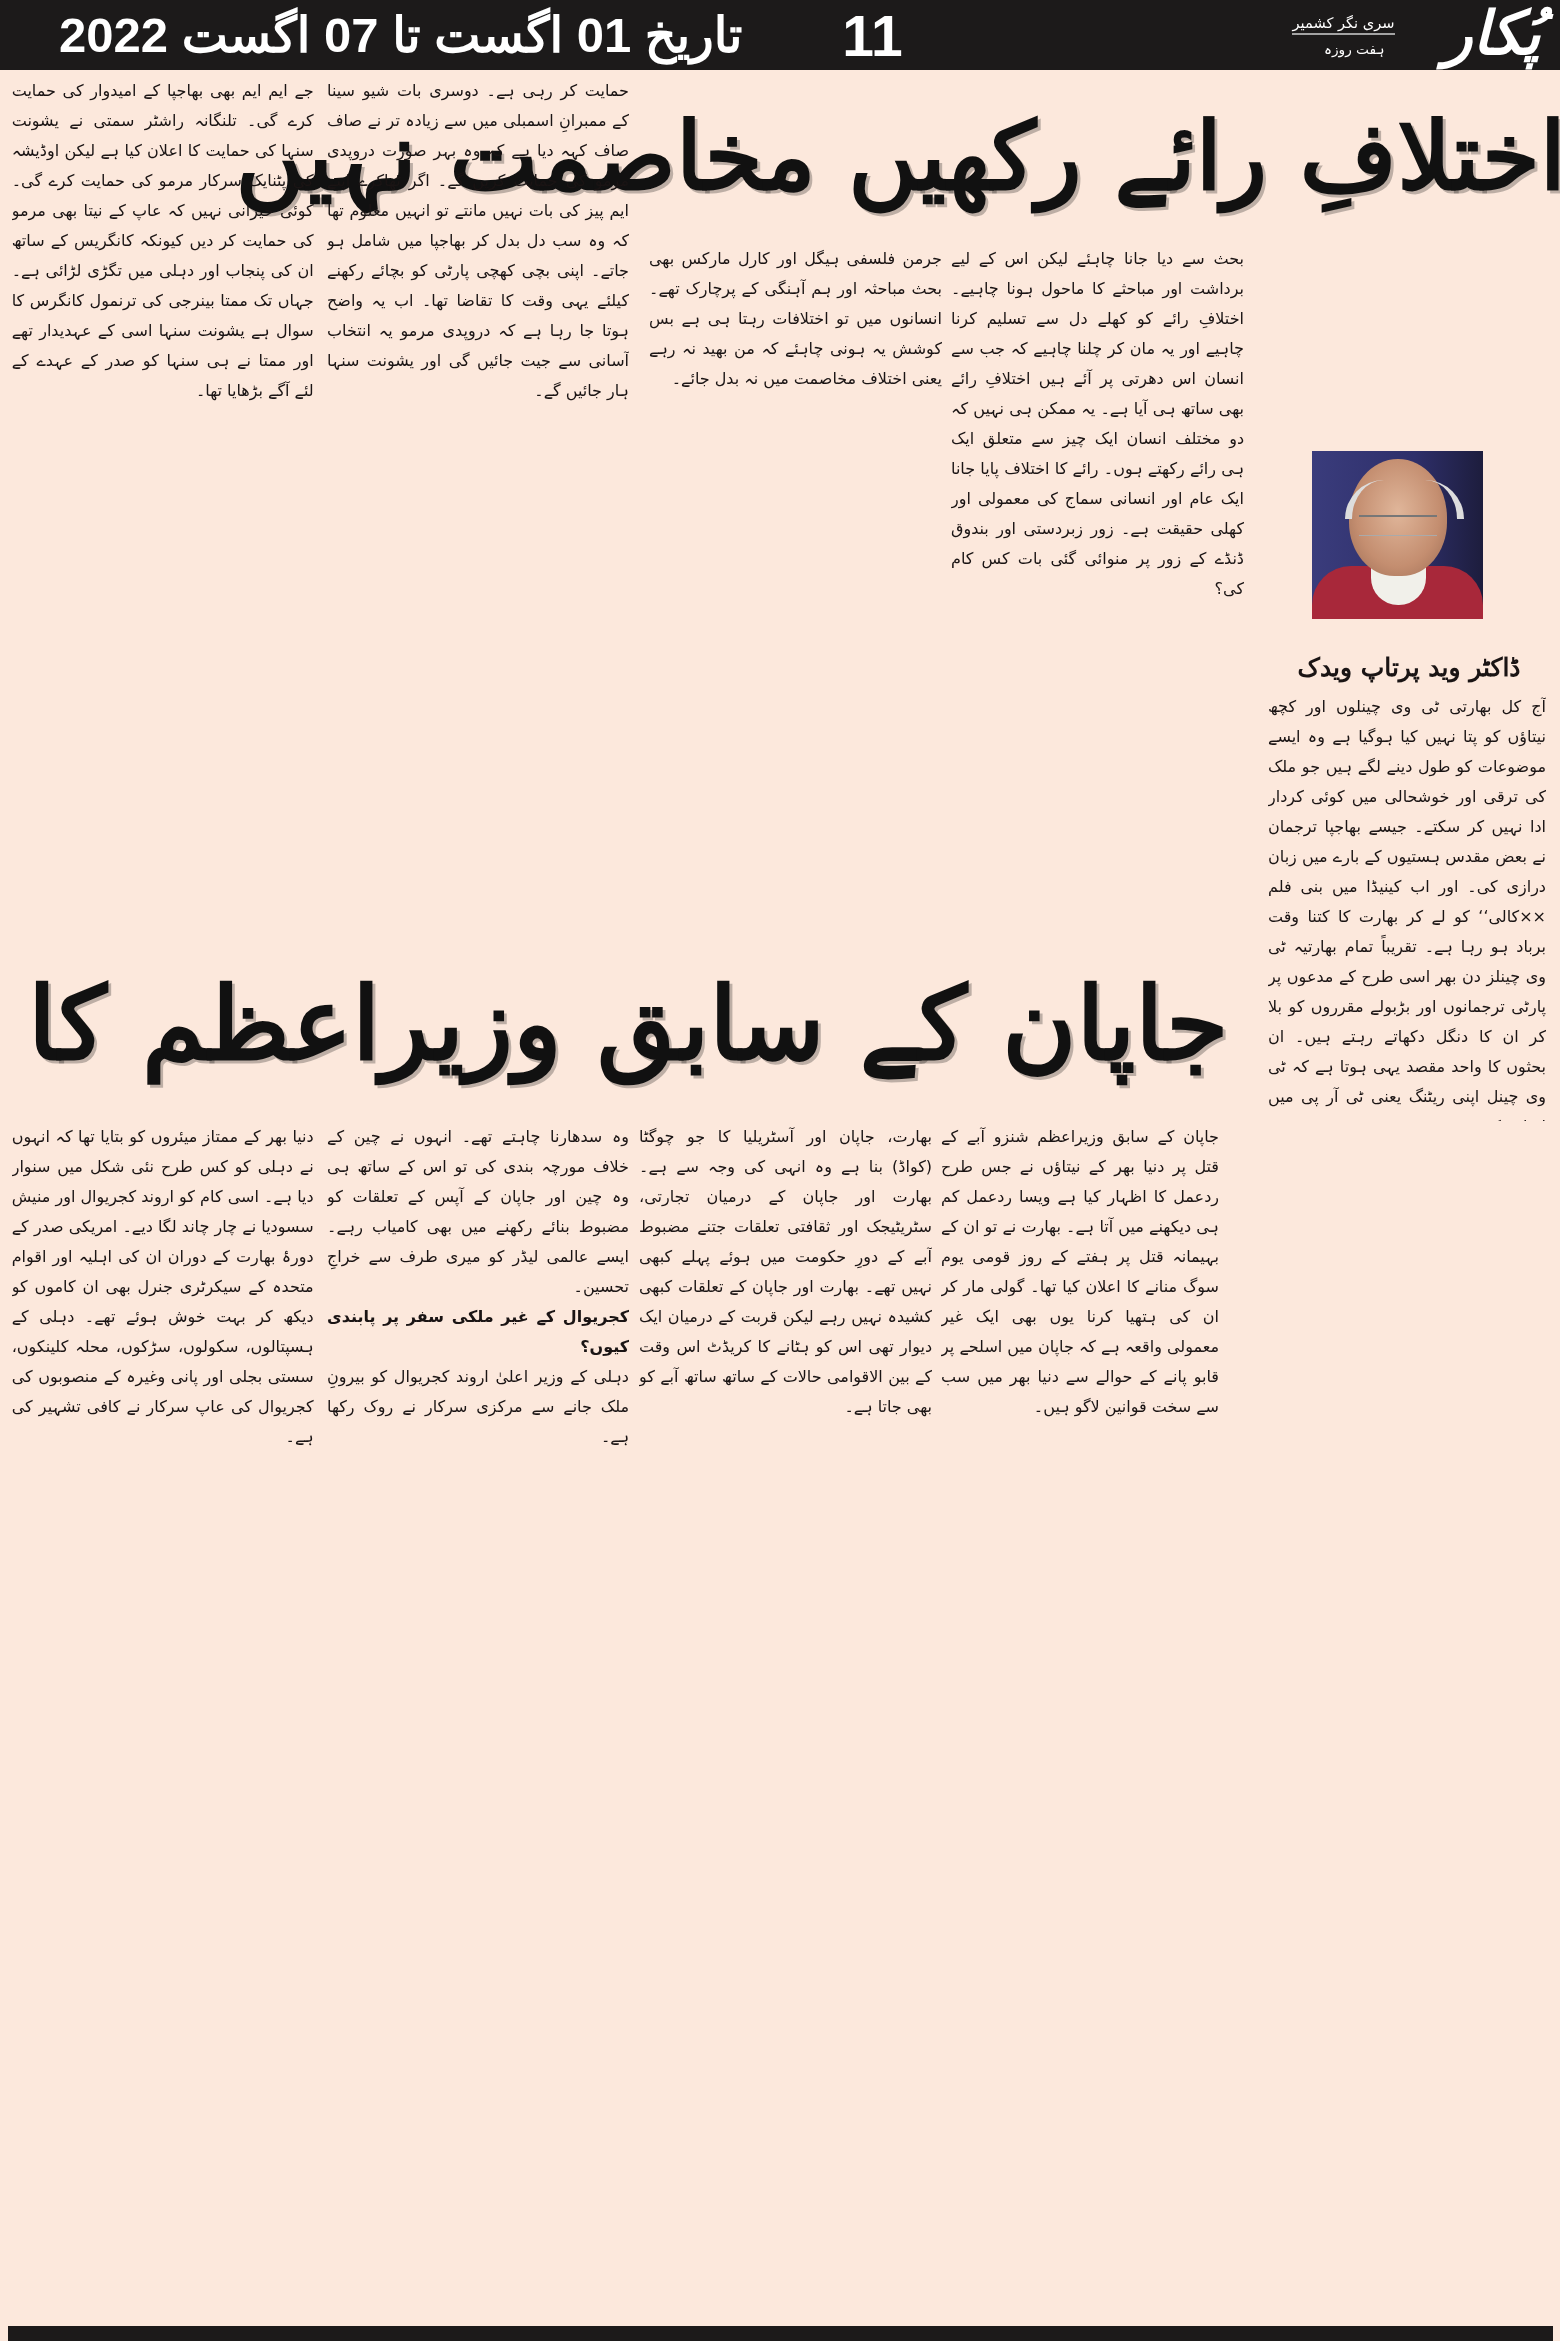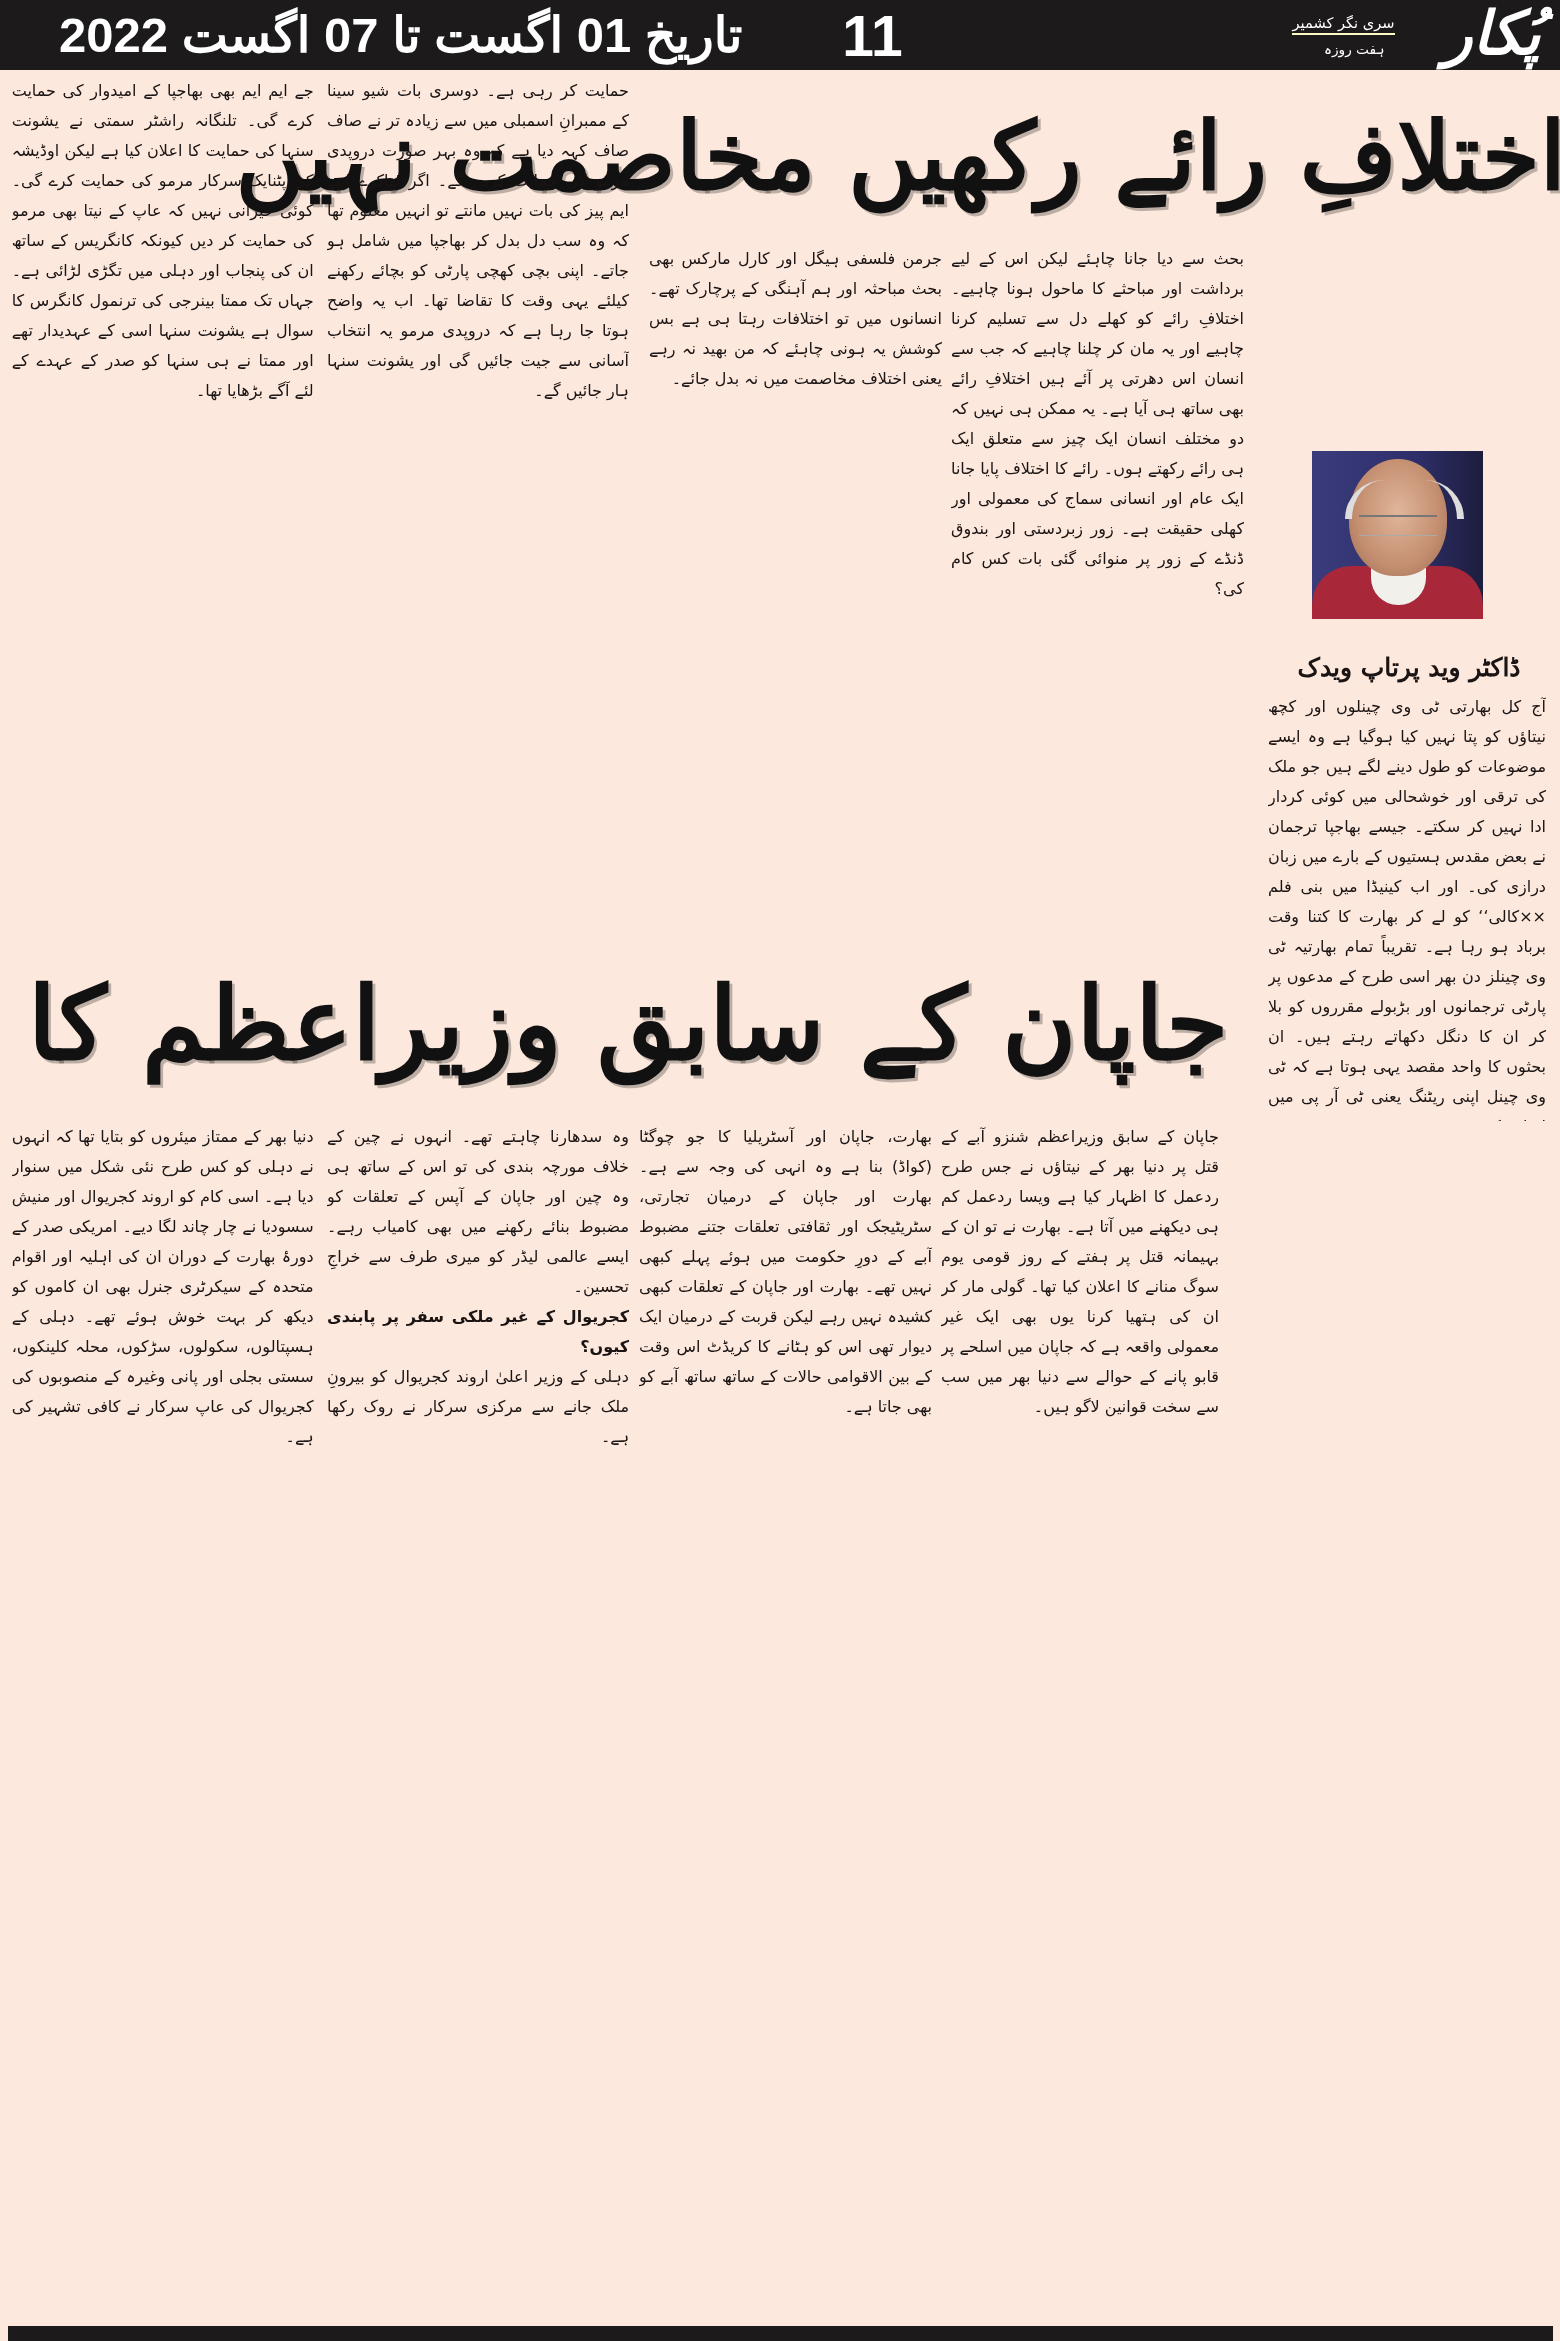"سری نگر کشمیر" .mh-logo .city { border-bottom: 2px solid #fef9c3 -> 2px solid #a3a3a3 }
